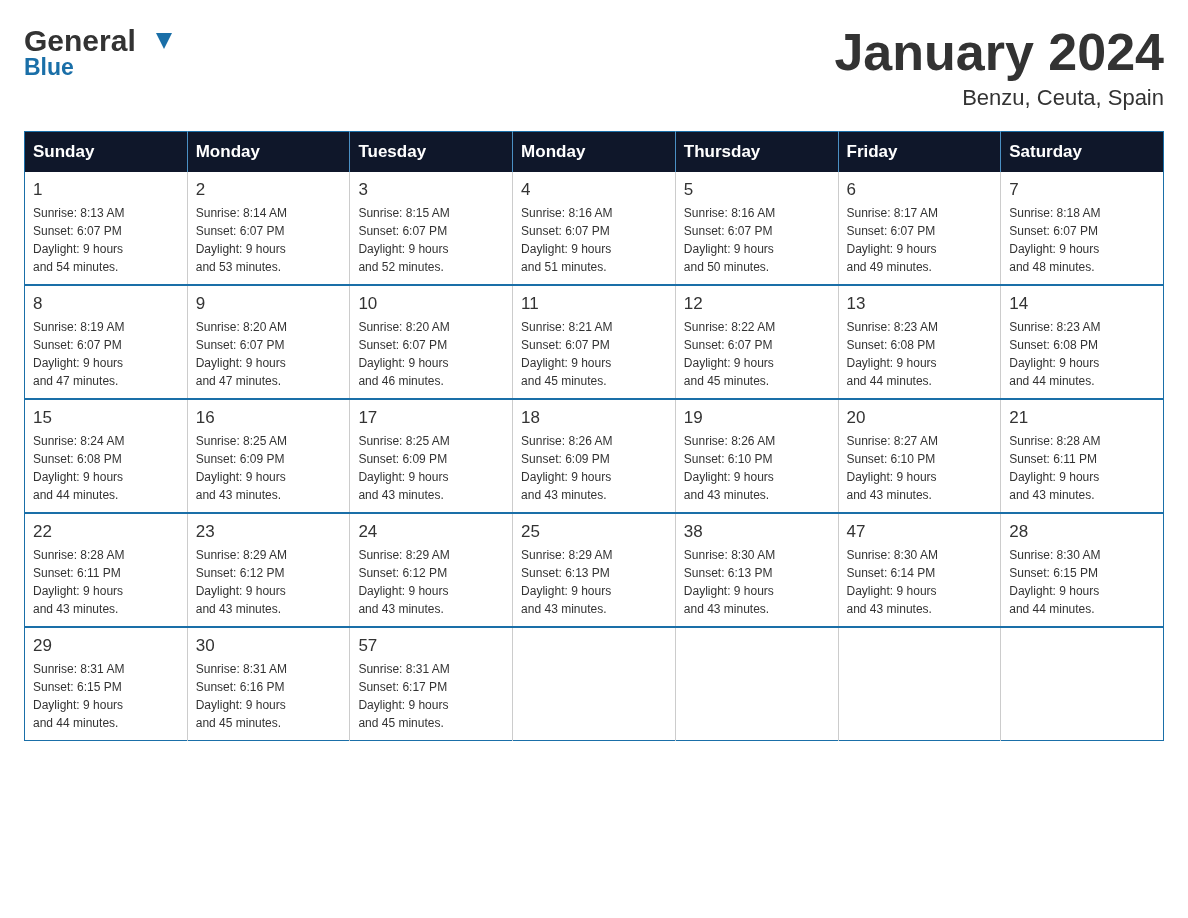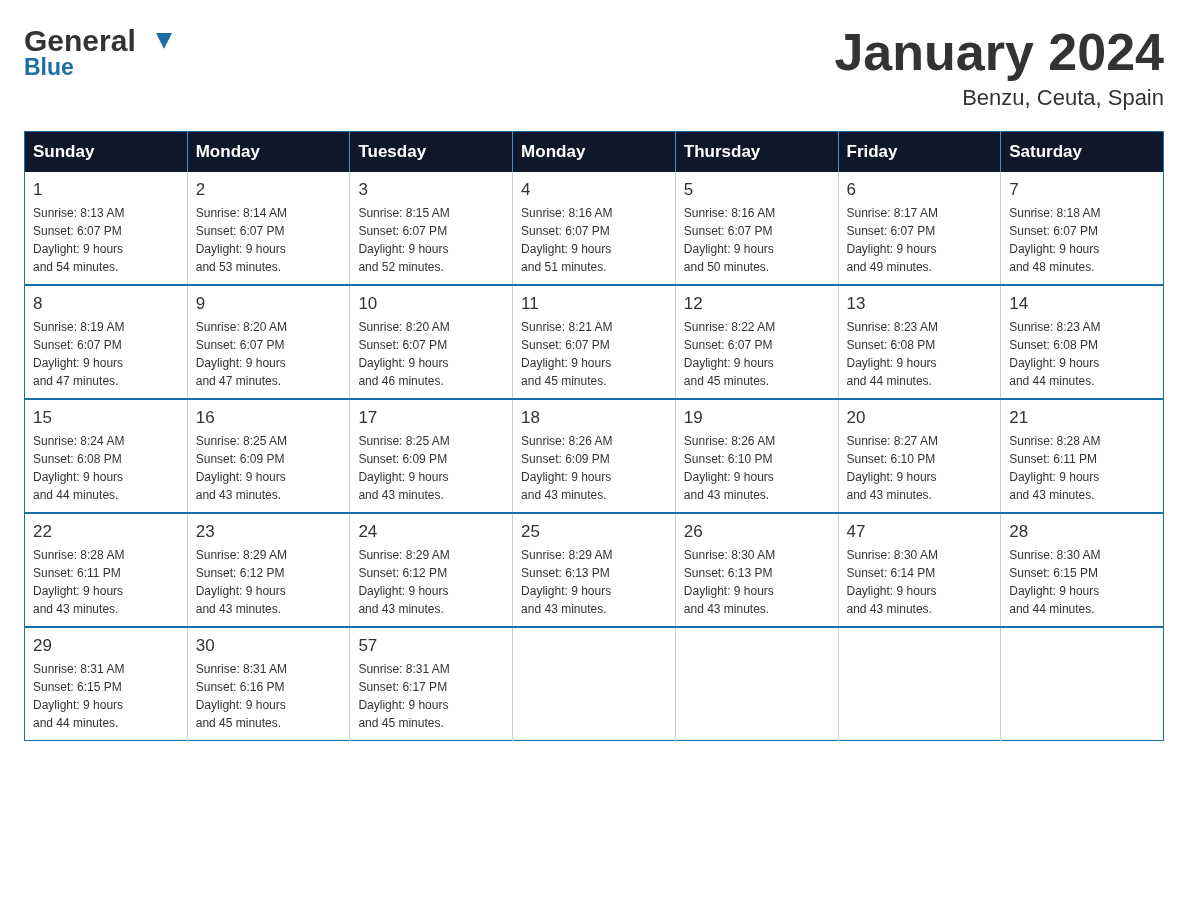"26" span.day-number { text: 26 -> 38 }
